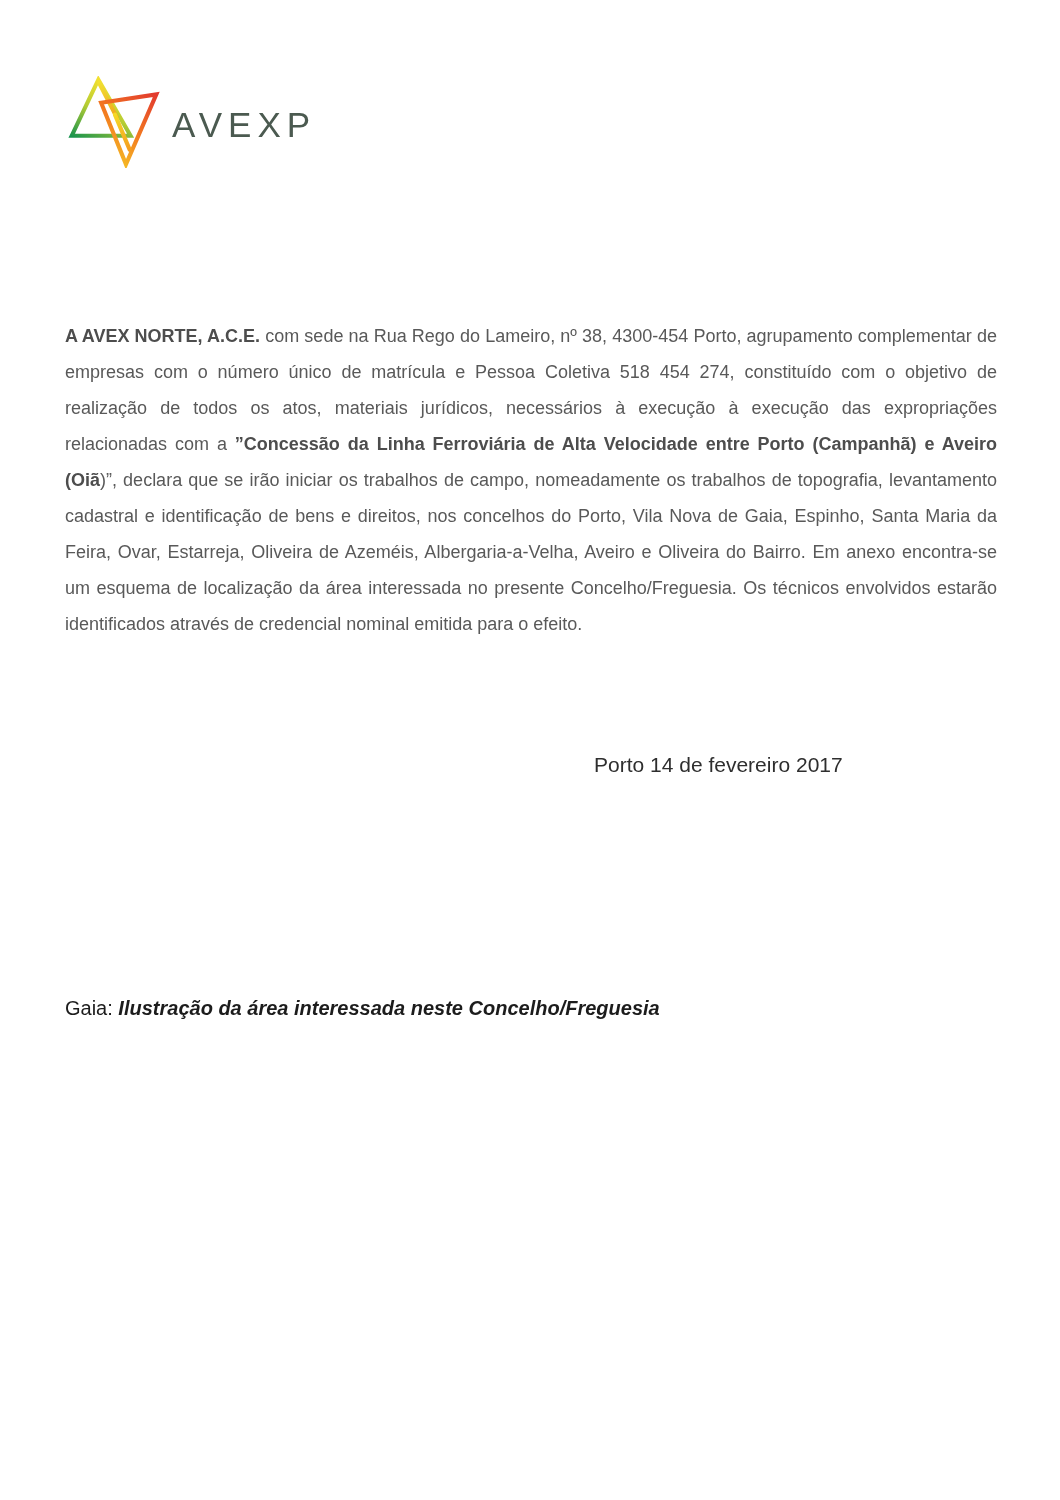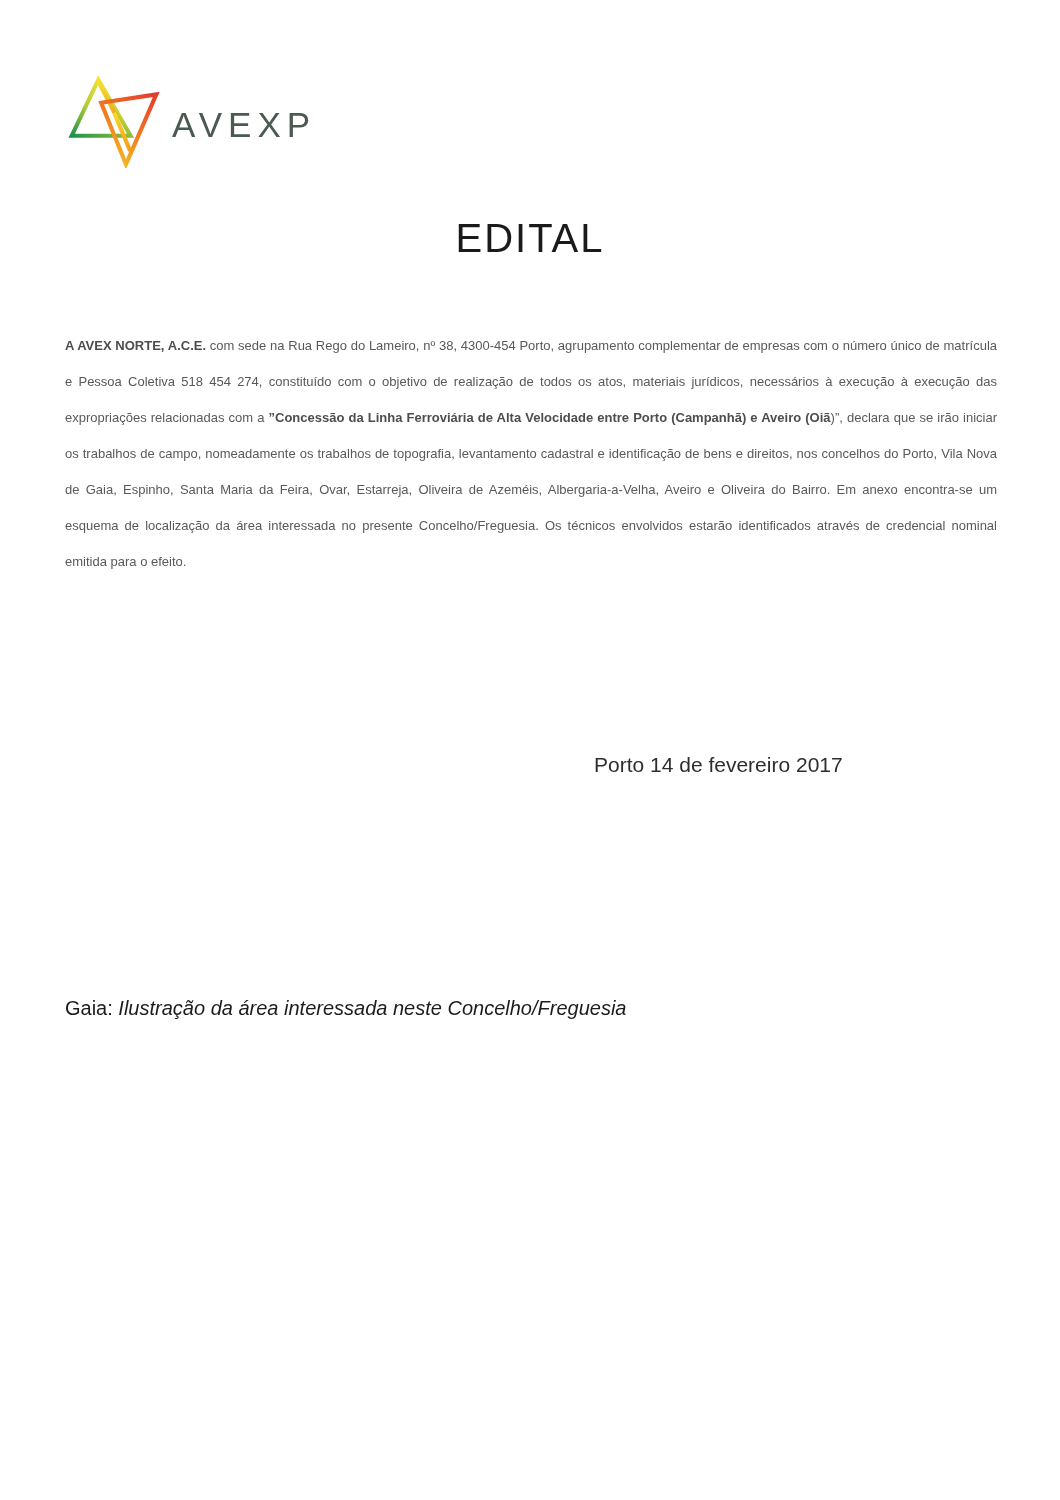"EDITAL" div.doc-title { html: <div>EDITAL</div> -> none }
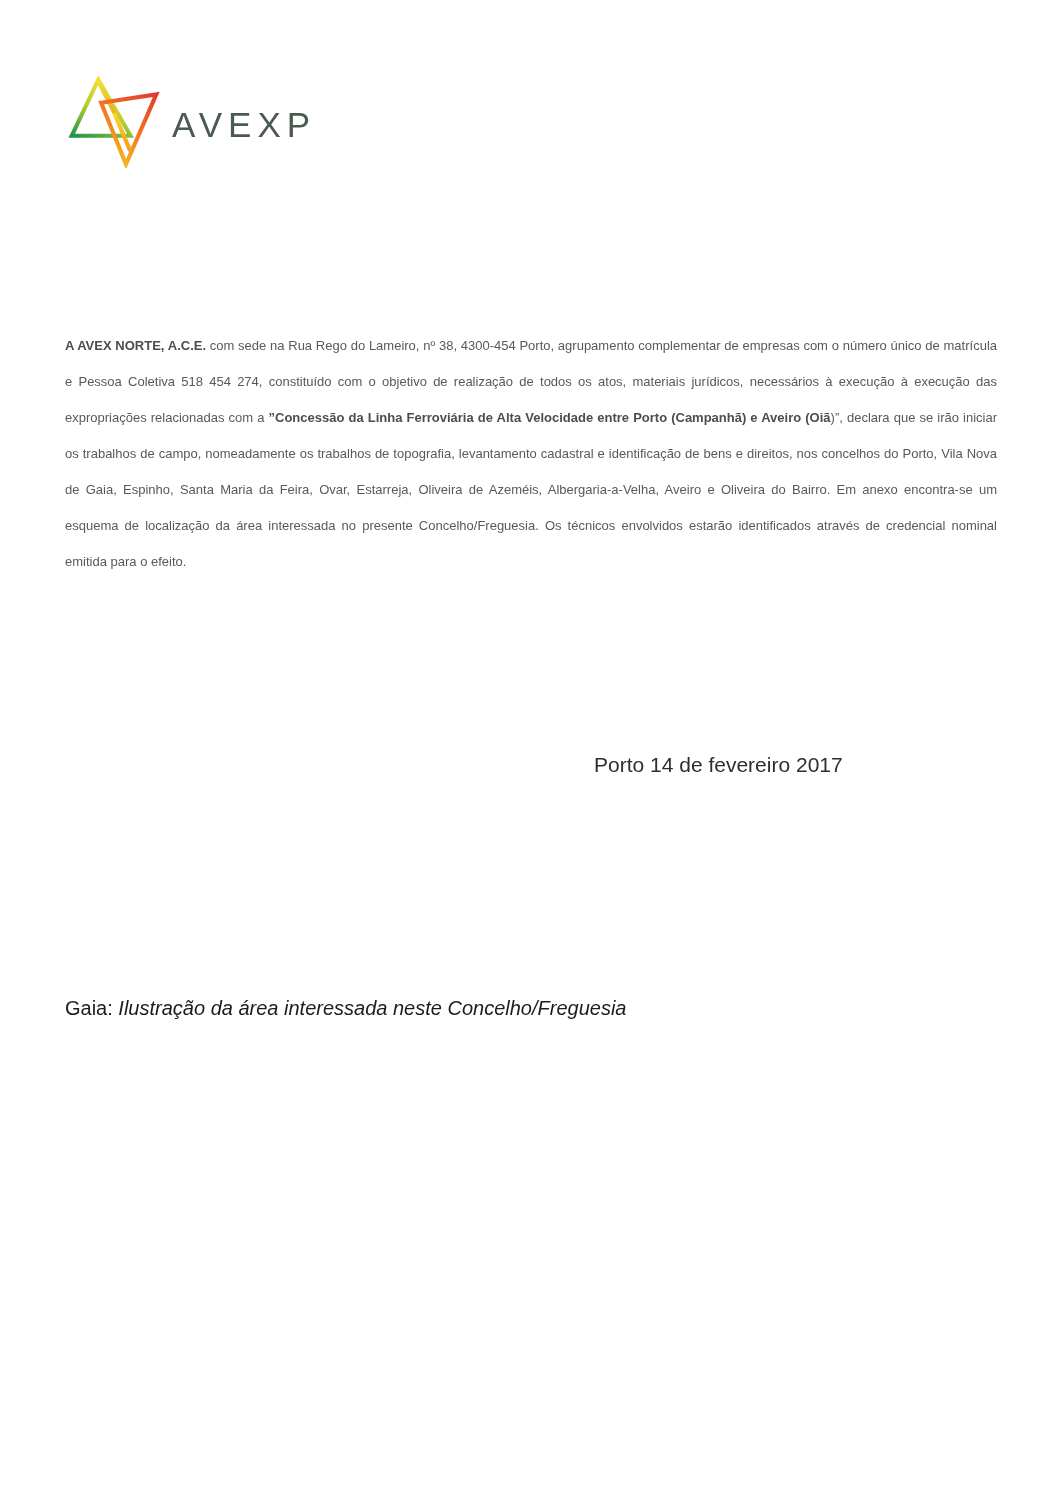"A AVEX NORTE, A.C.E. com" .body-paragraph { font-size: 13px -> 18px; top: 328px -> 318px }
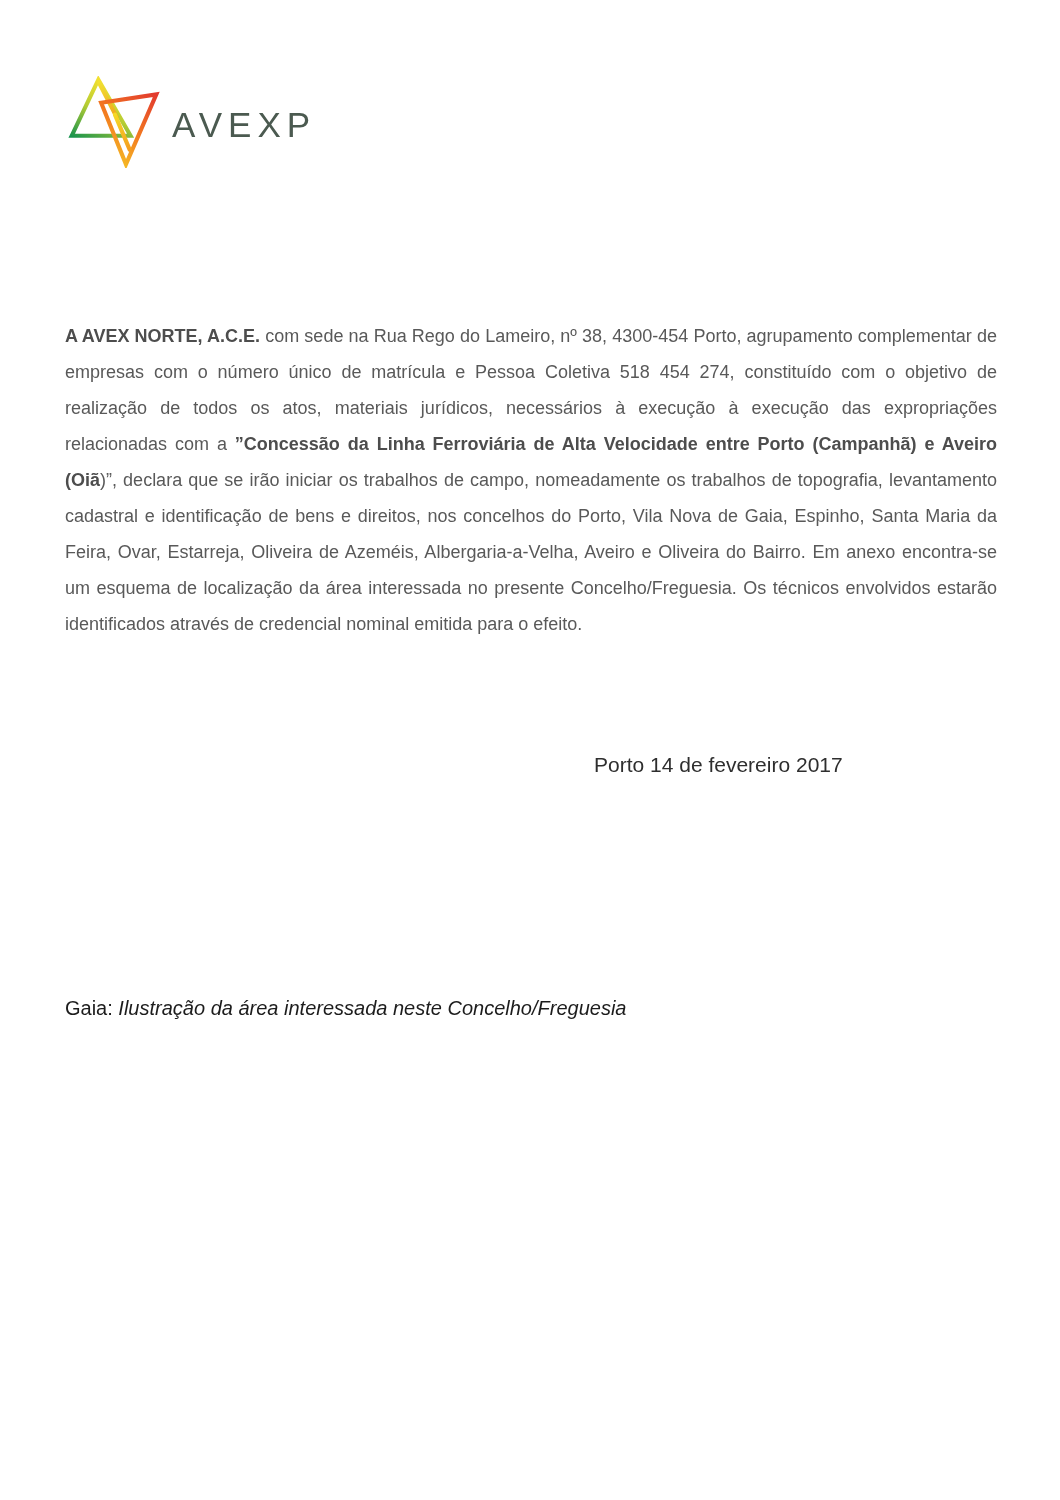"Ilustração da área interessada neste" .annex-desc { font-weight: 400 -> 700 }
